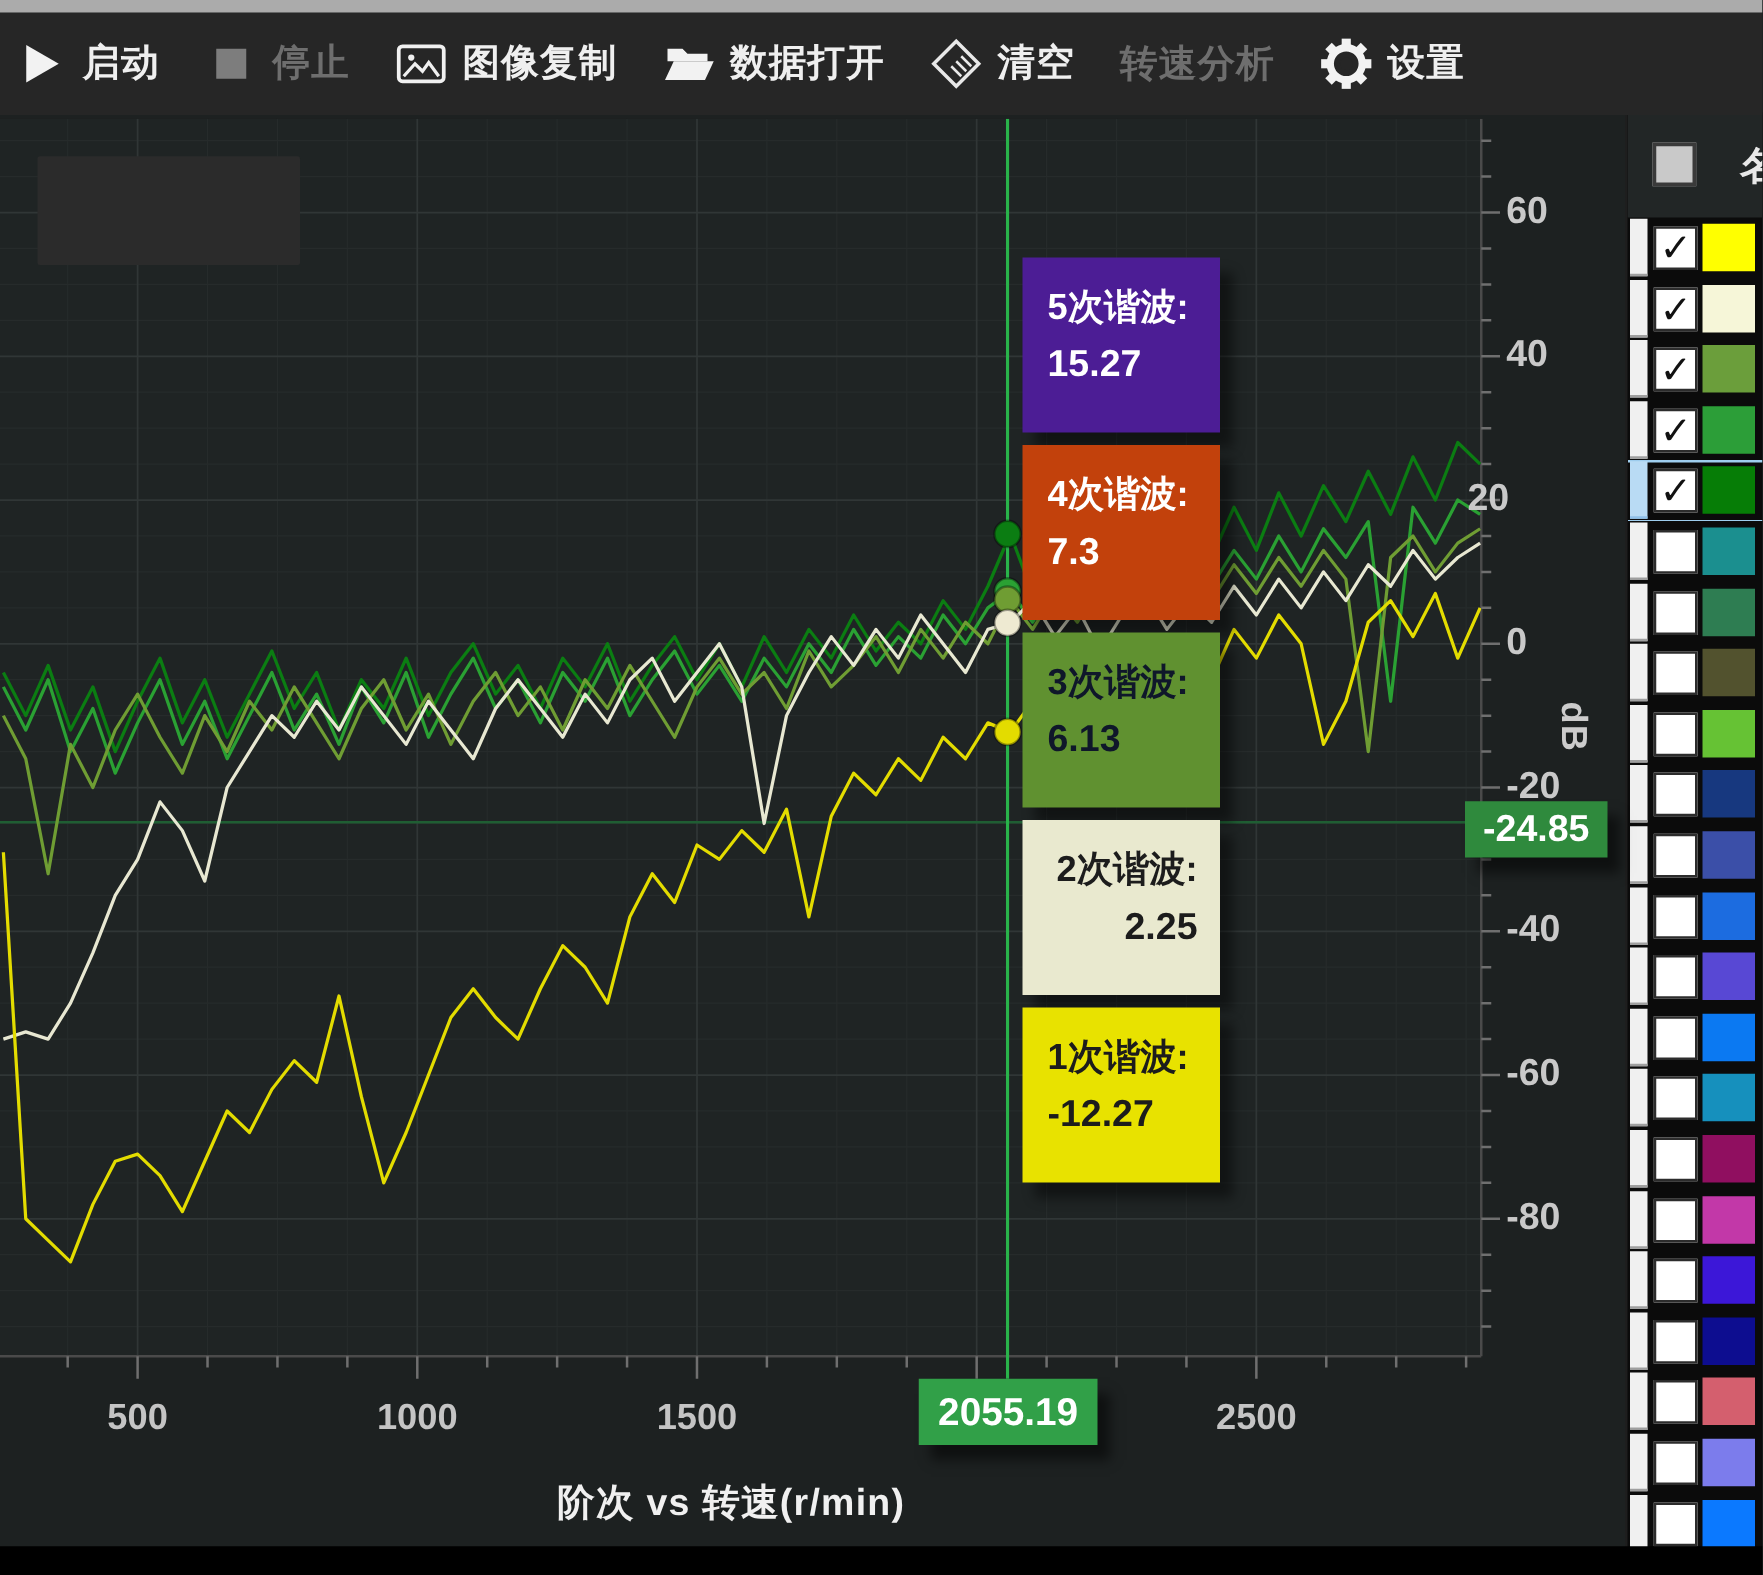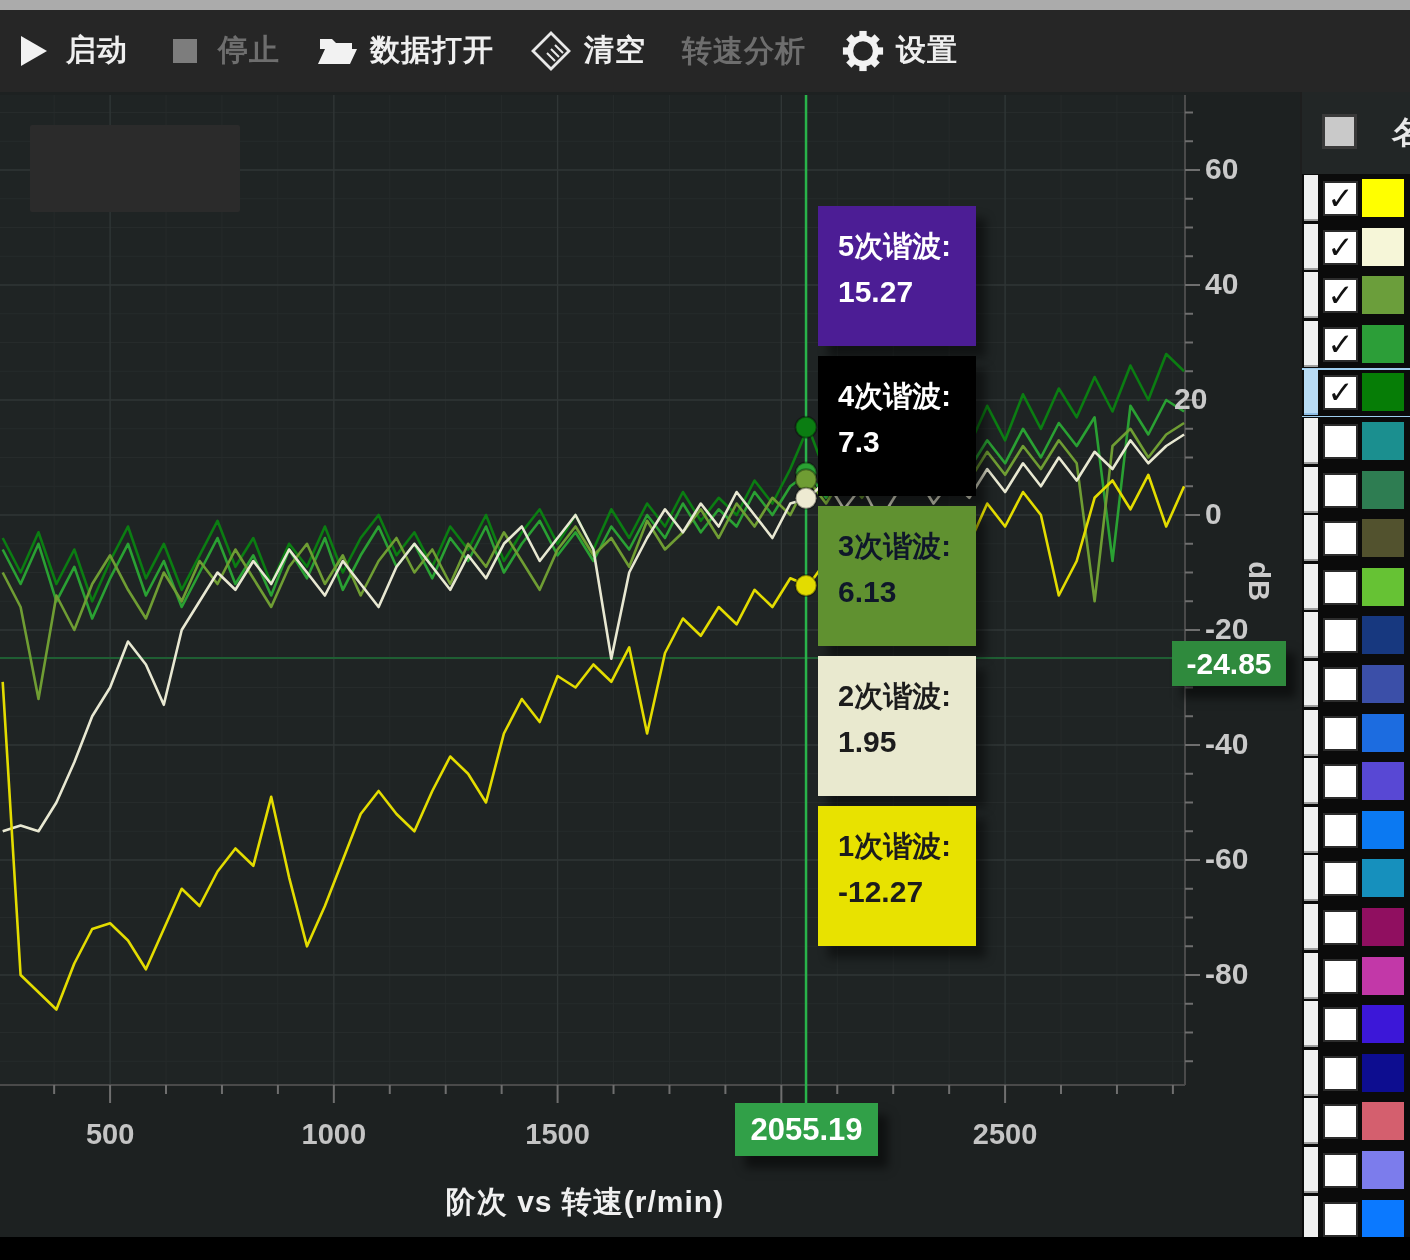"图像复制" div.tb-item { html: none -> <div> <span> <svg> <rect></rect> <circle></circle> <path></path> </svg> </span> <span>图像复制</span> </div> }
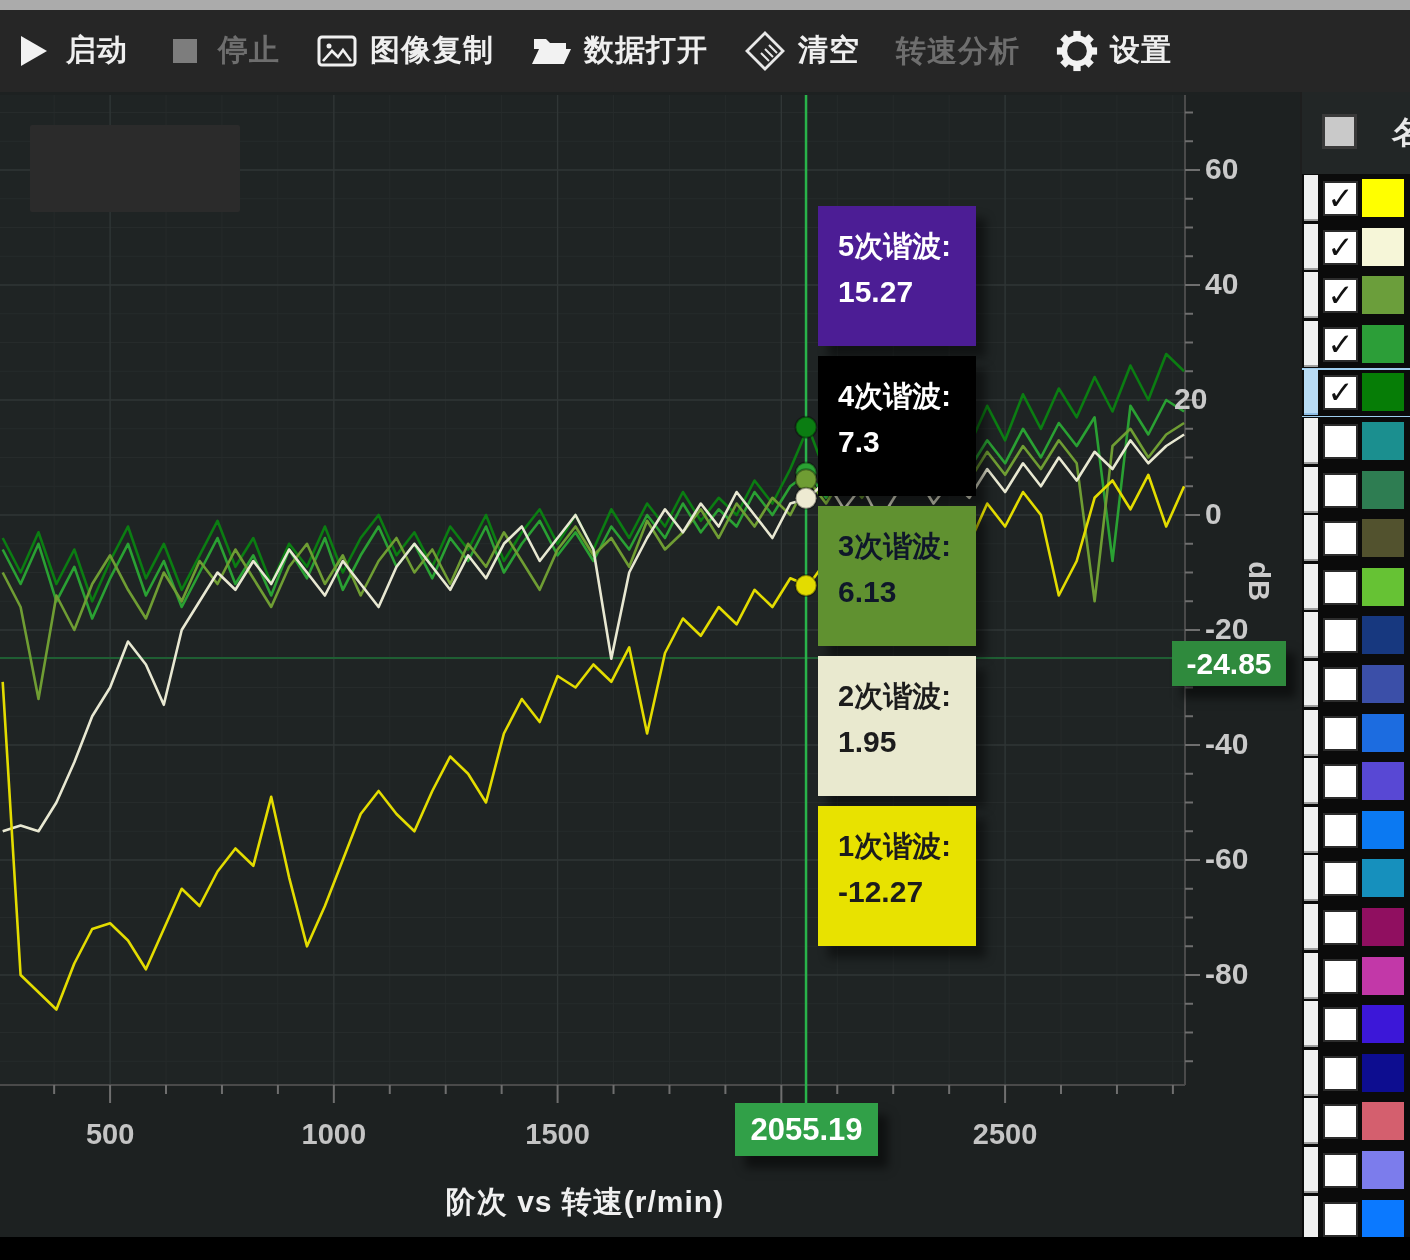"4次谐波:" div.abs { background: #000000 -> #c2410c }
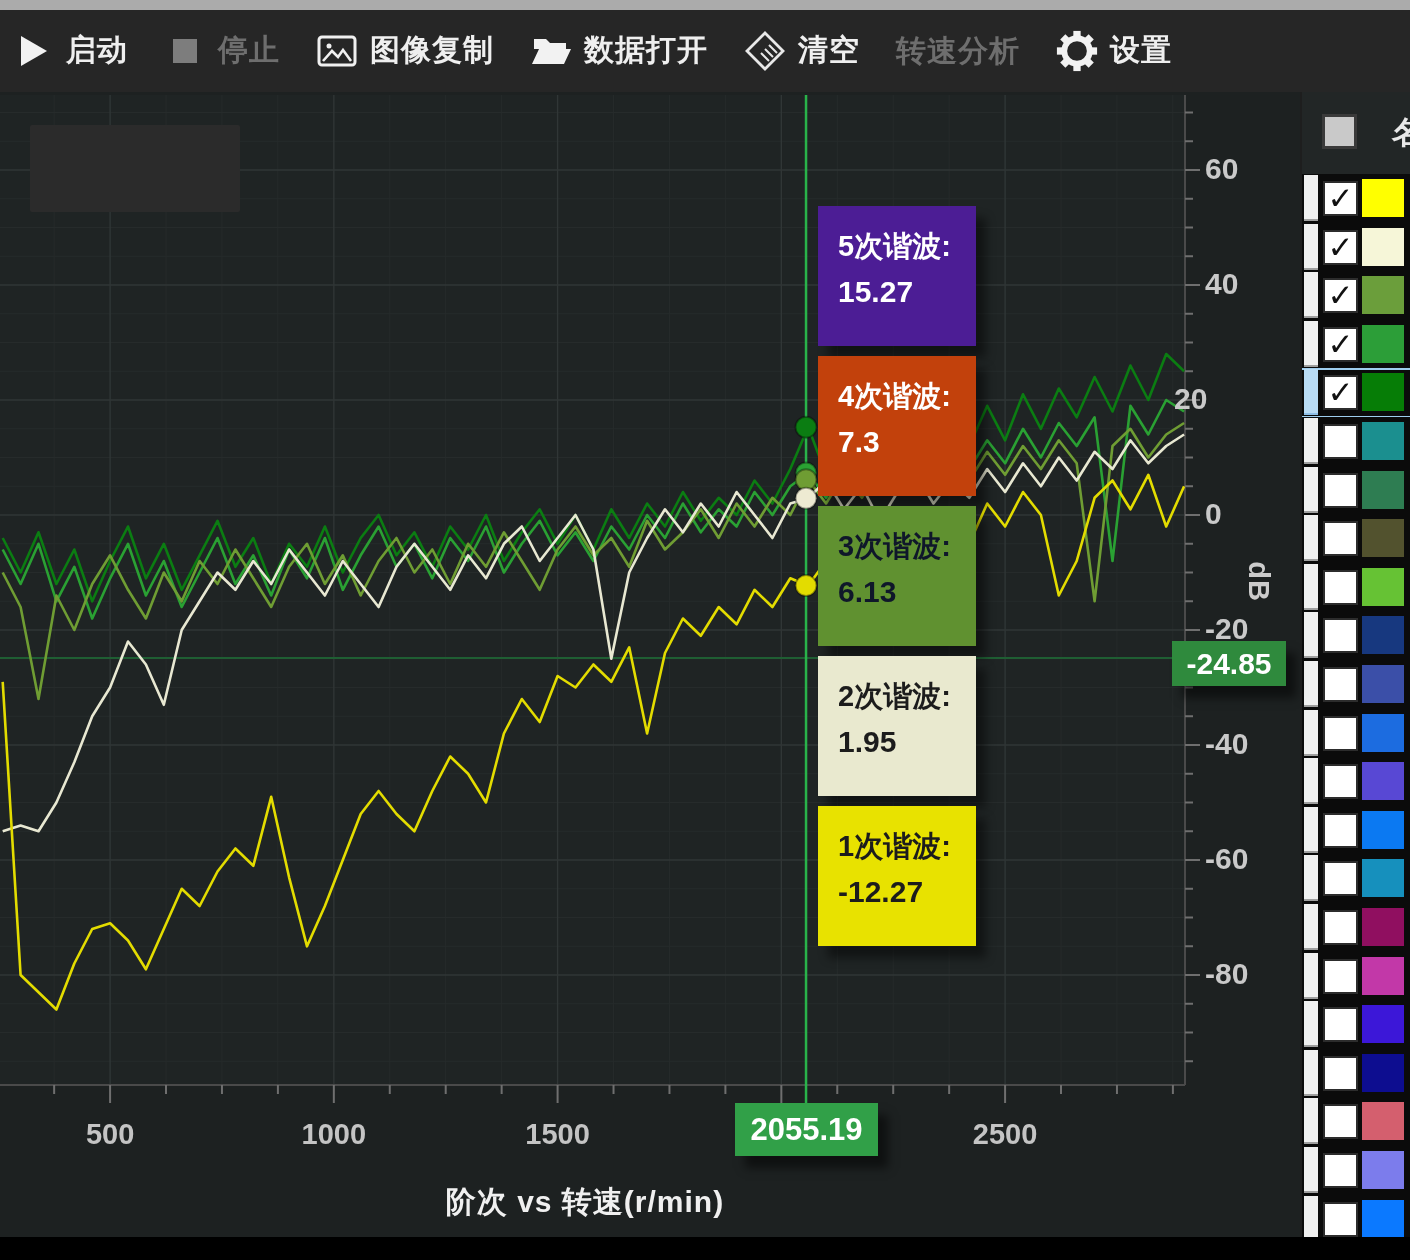"2次谐波:" div.abs { text-align: none -> right }
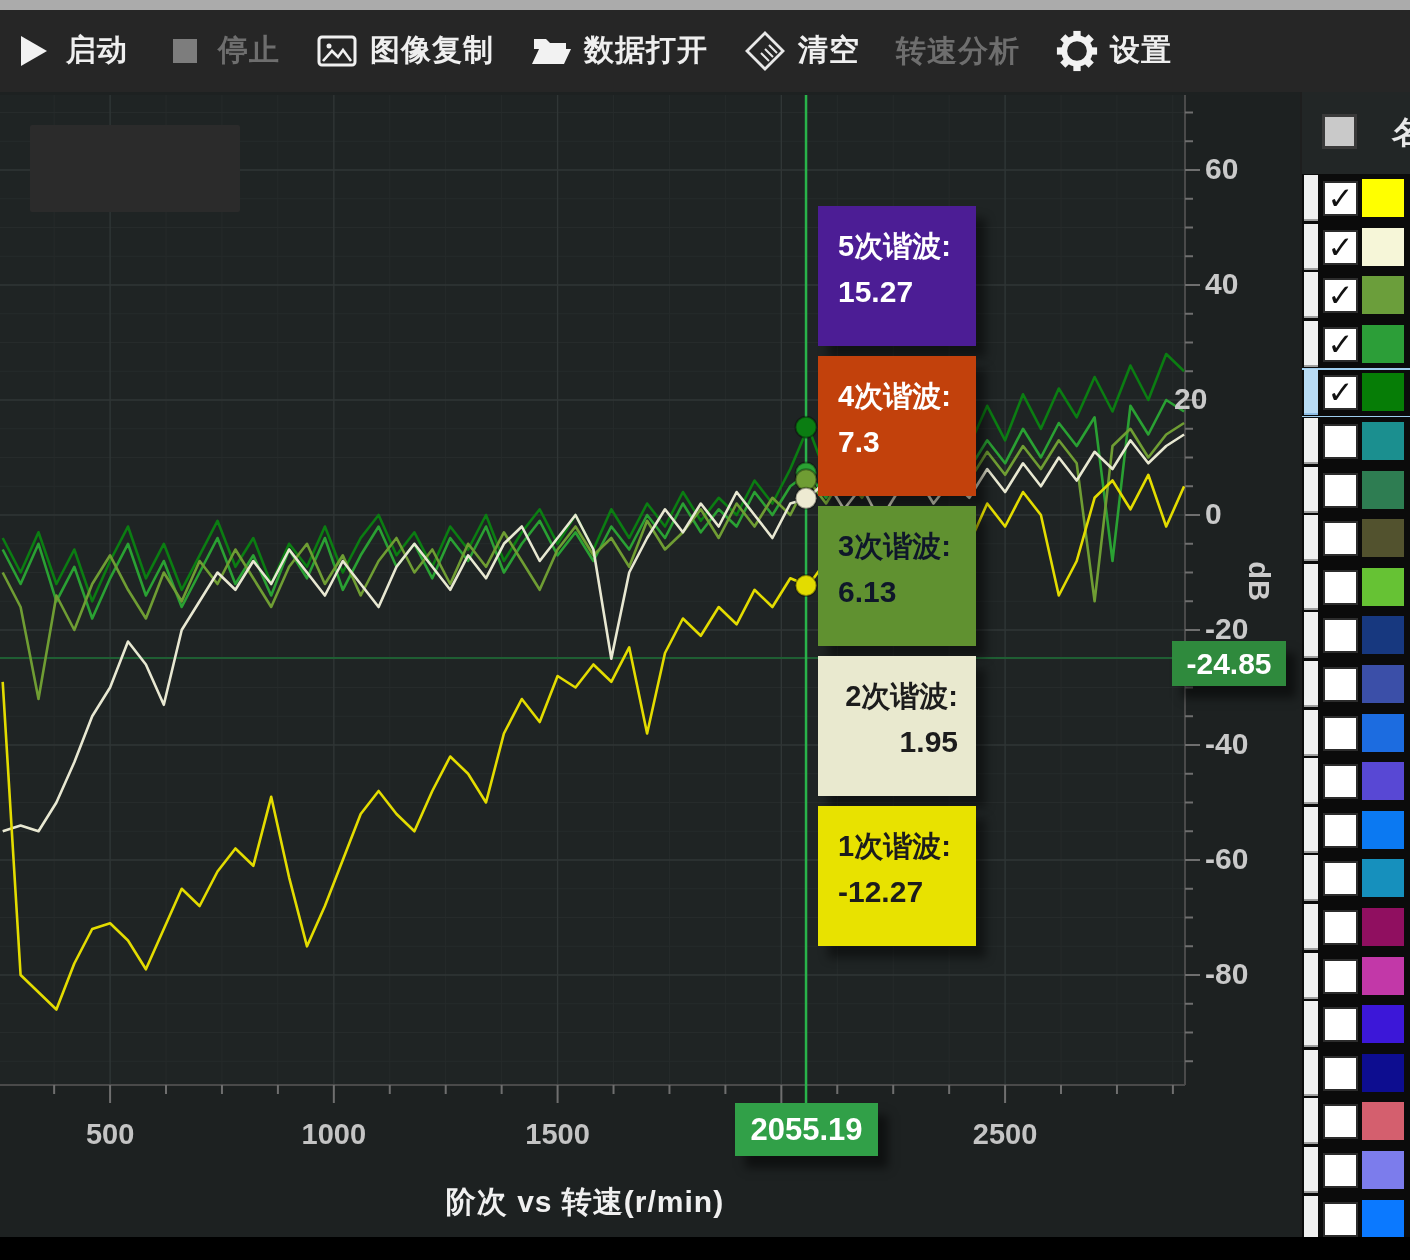"1.95" div.tip-value { text: 1.95 -> 2.25 }
